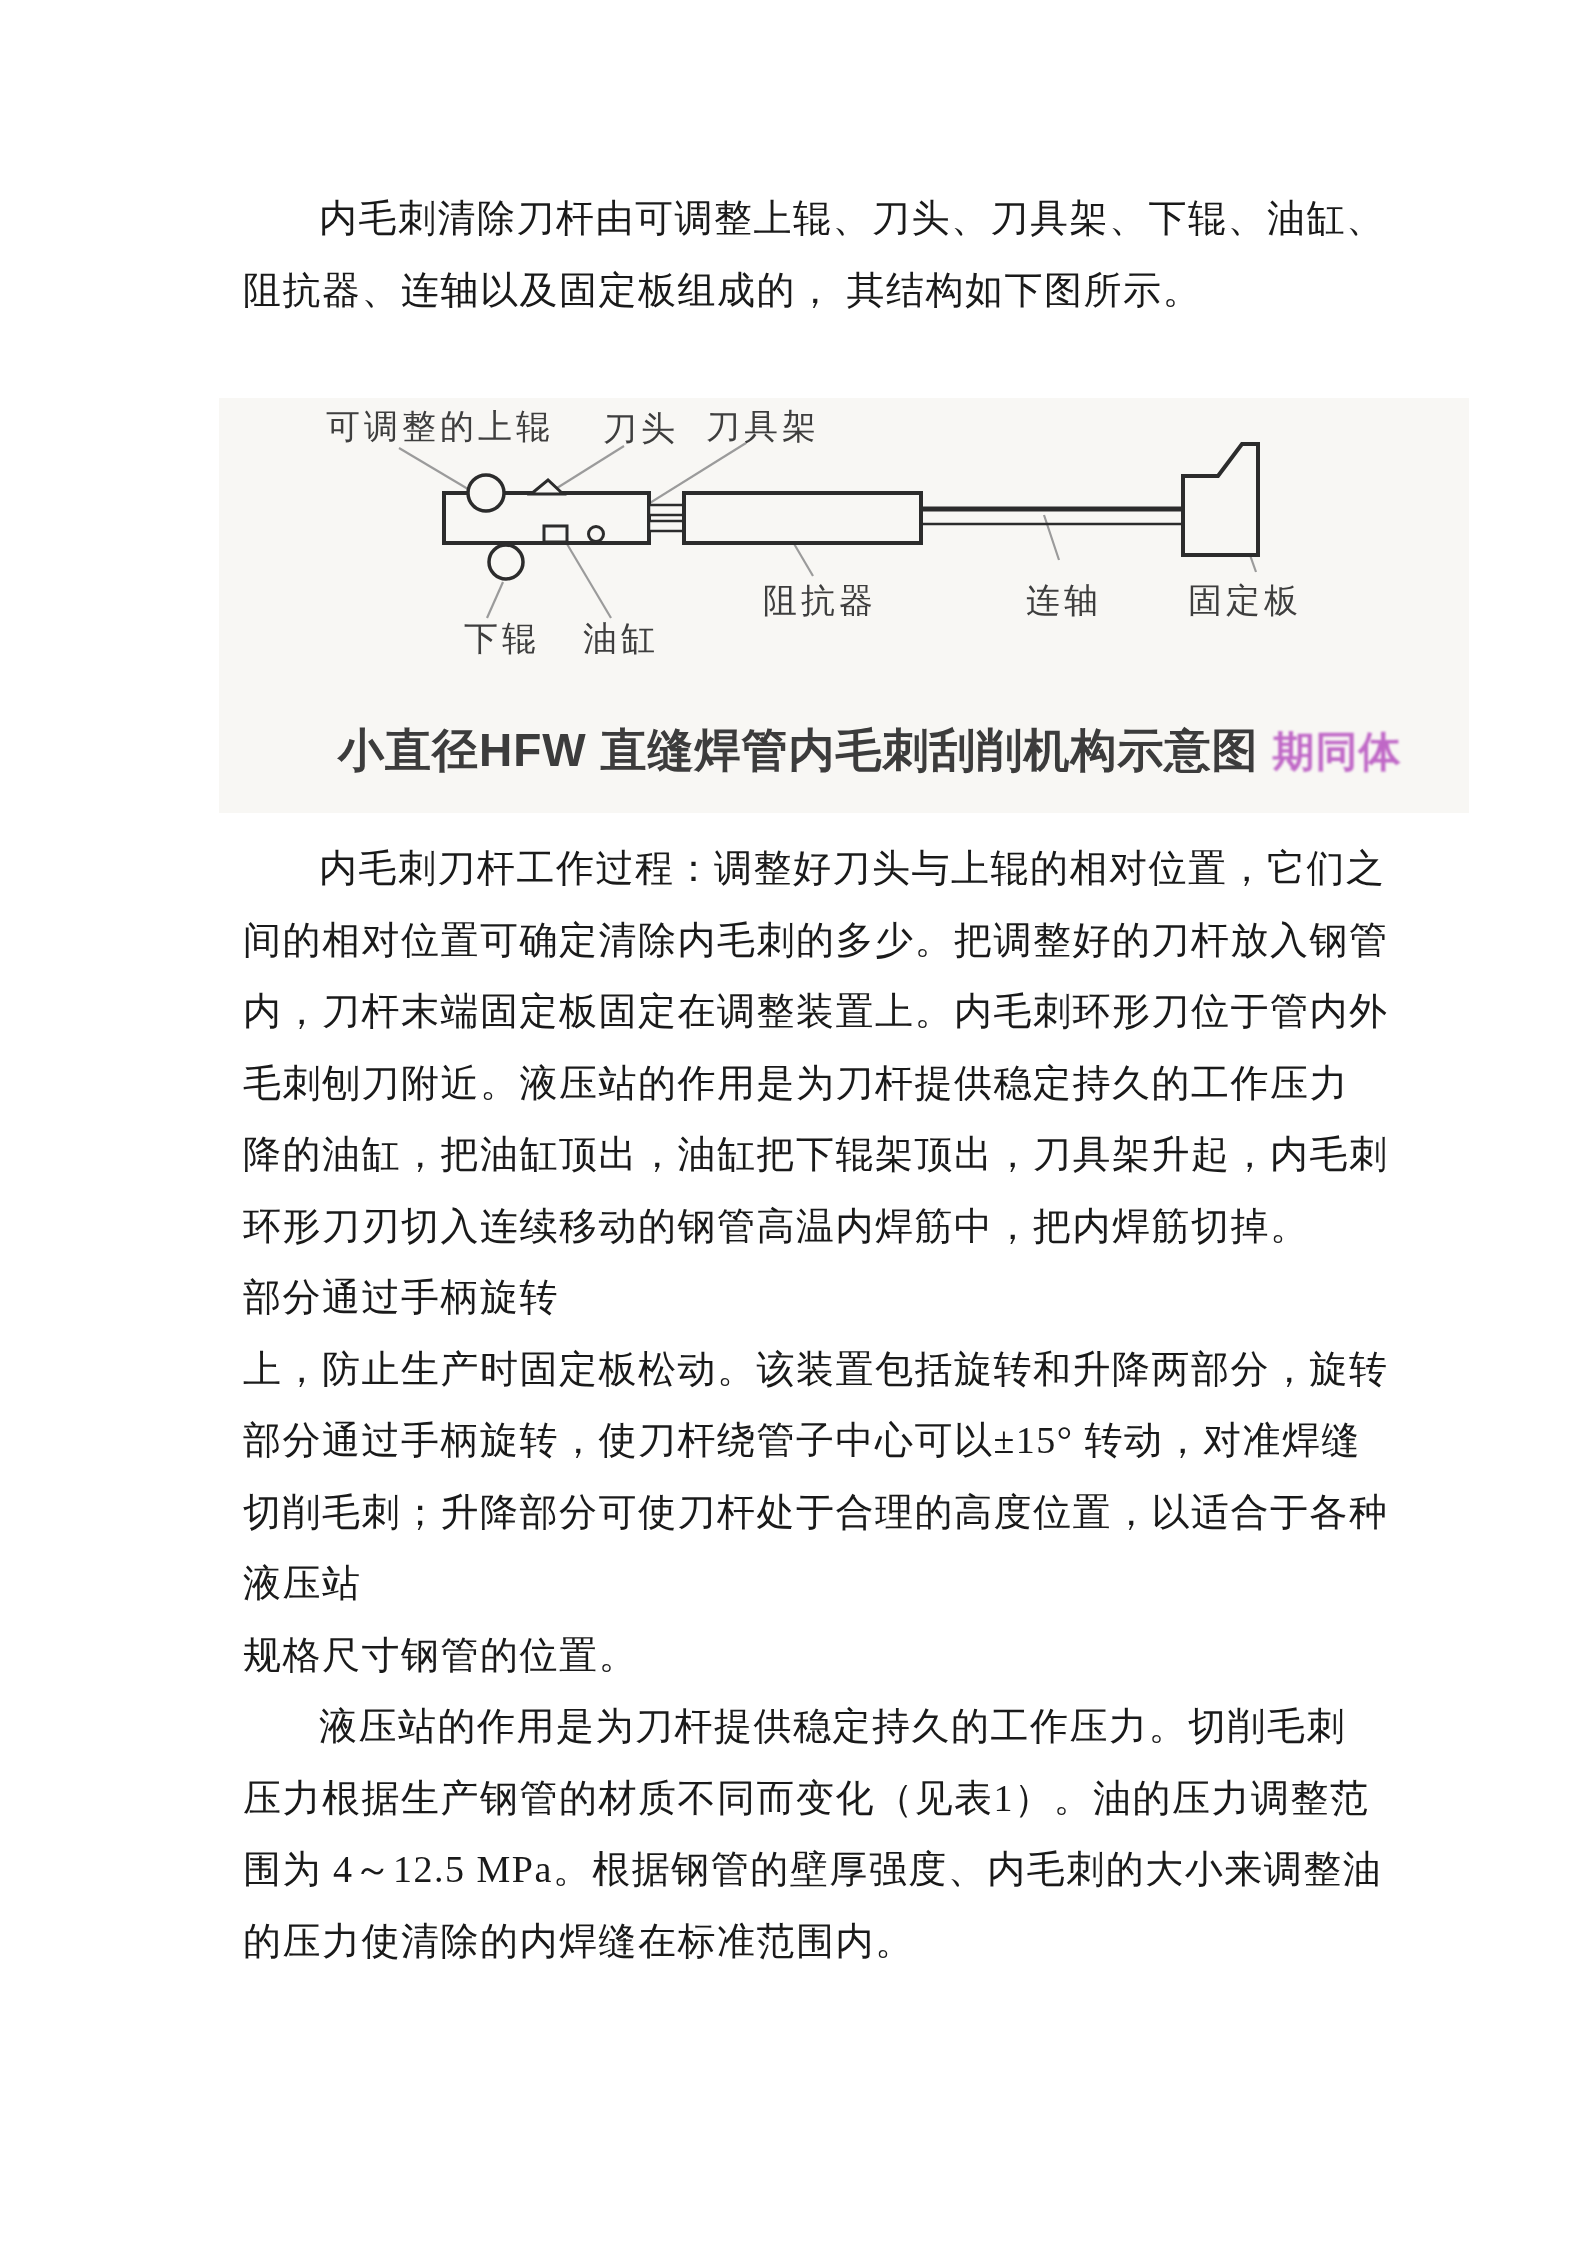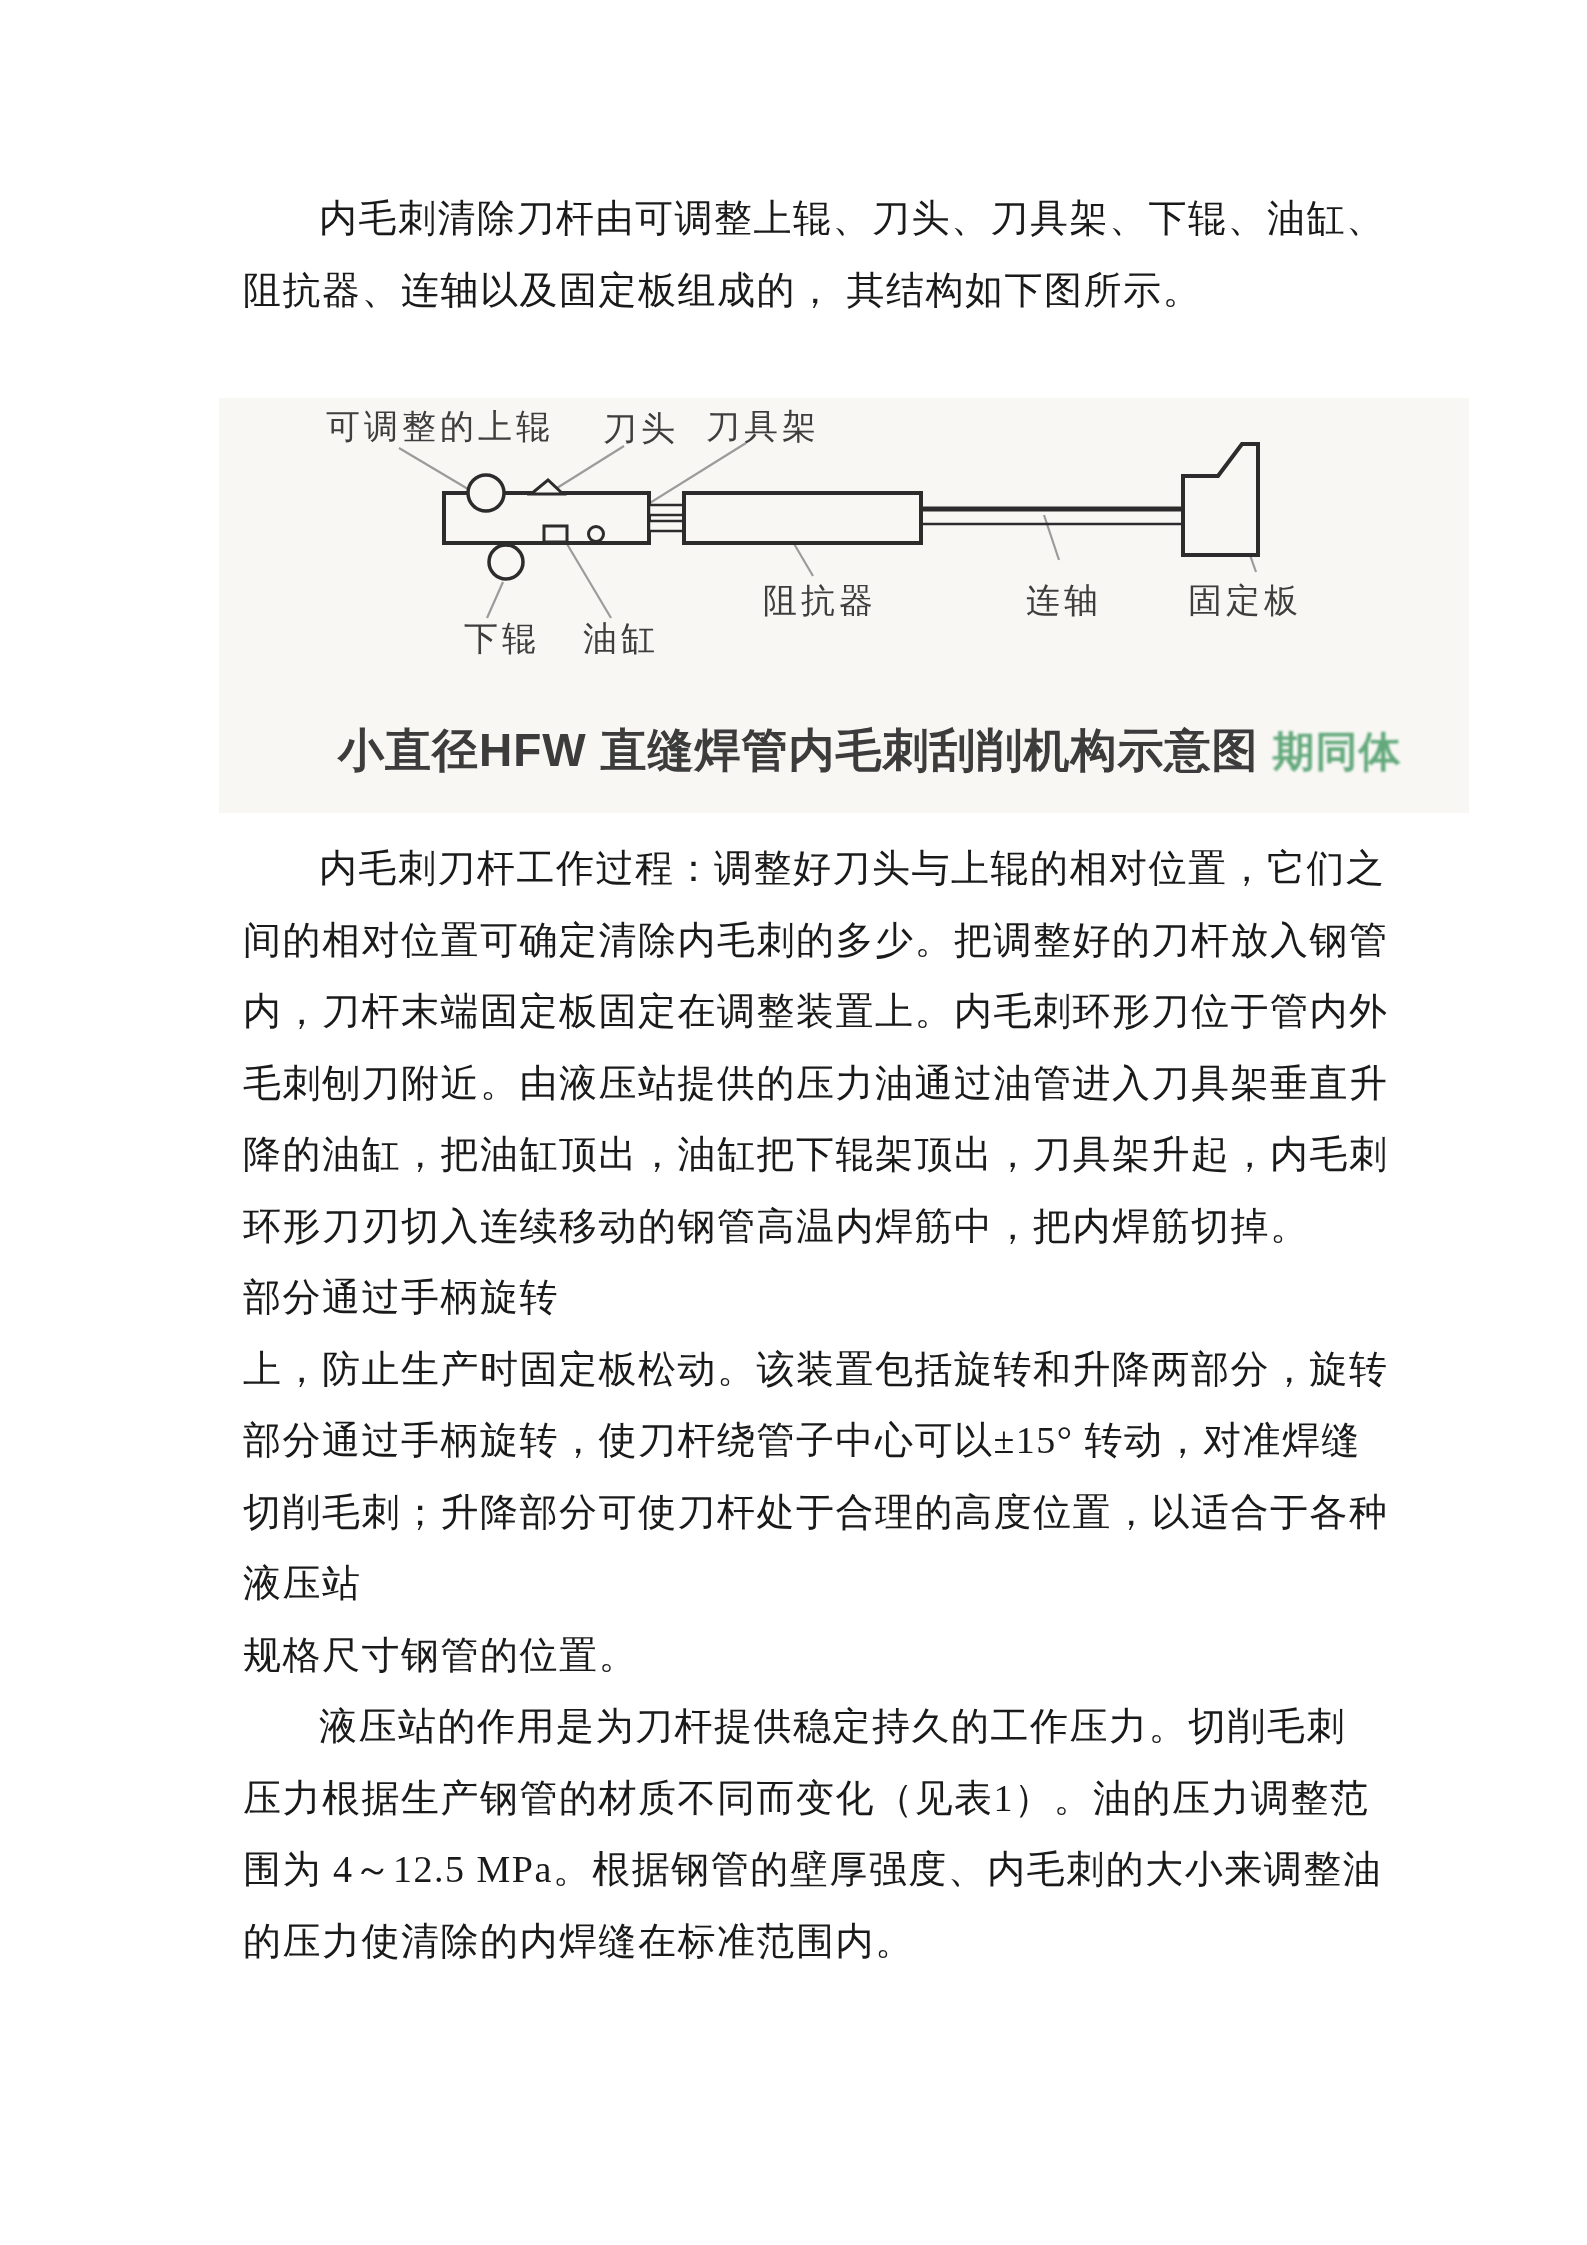"期同体" .watermark { color: #15803d -> #a21caf }
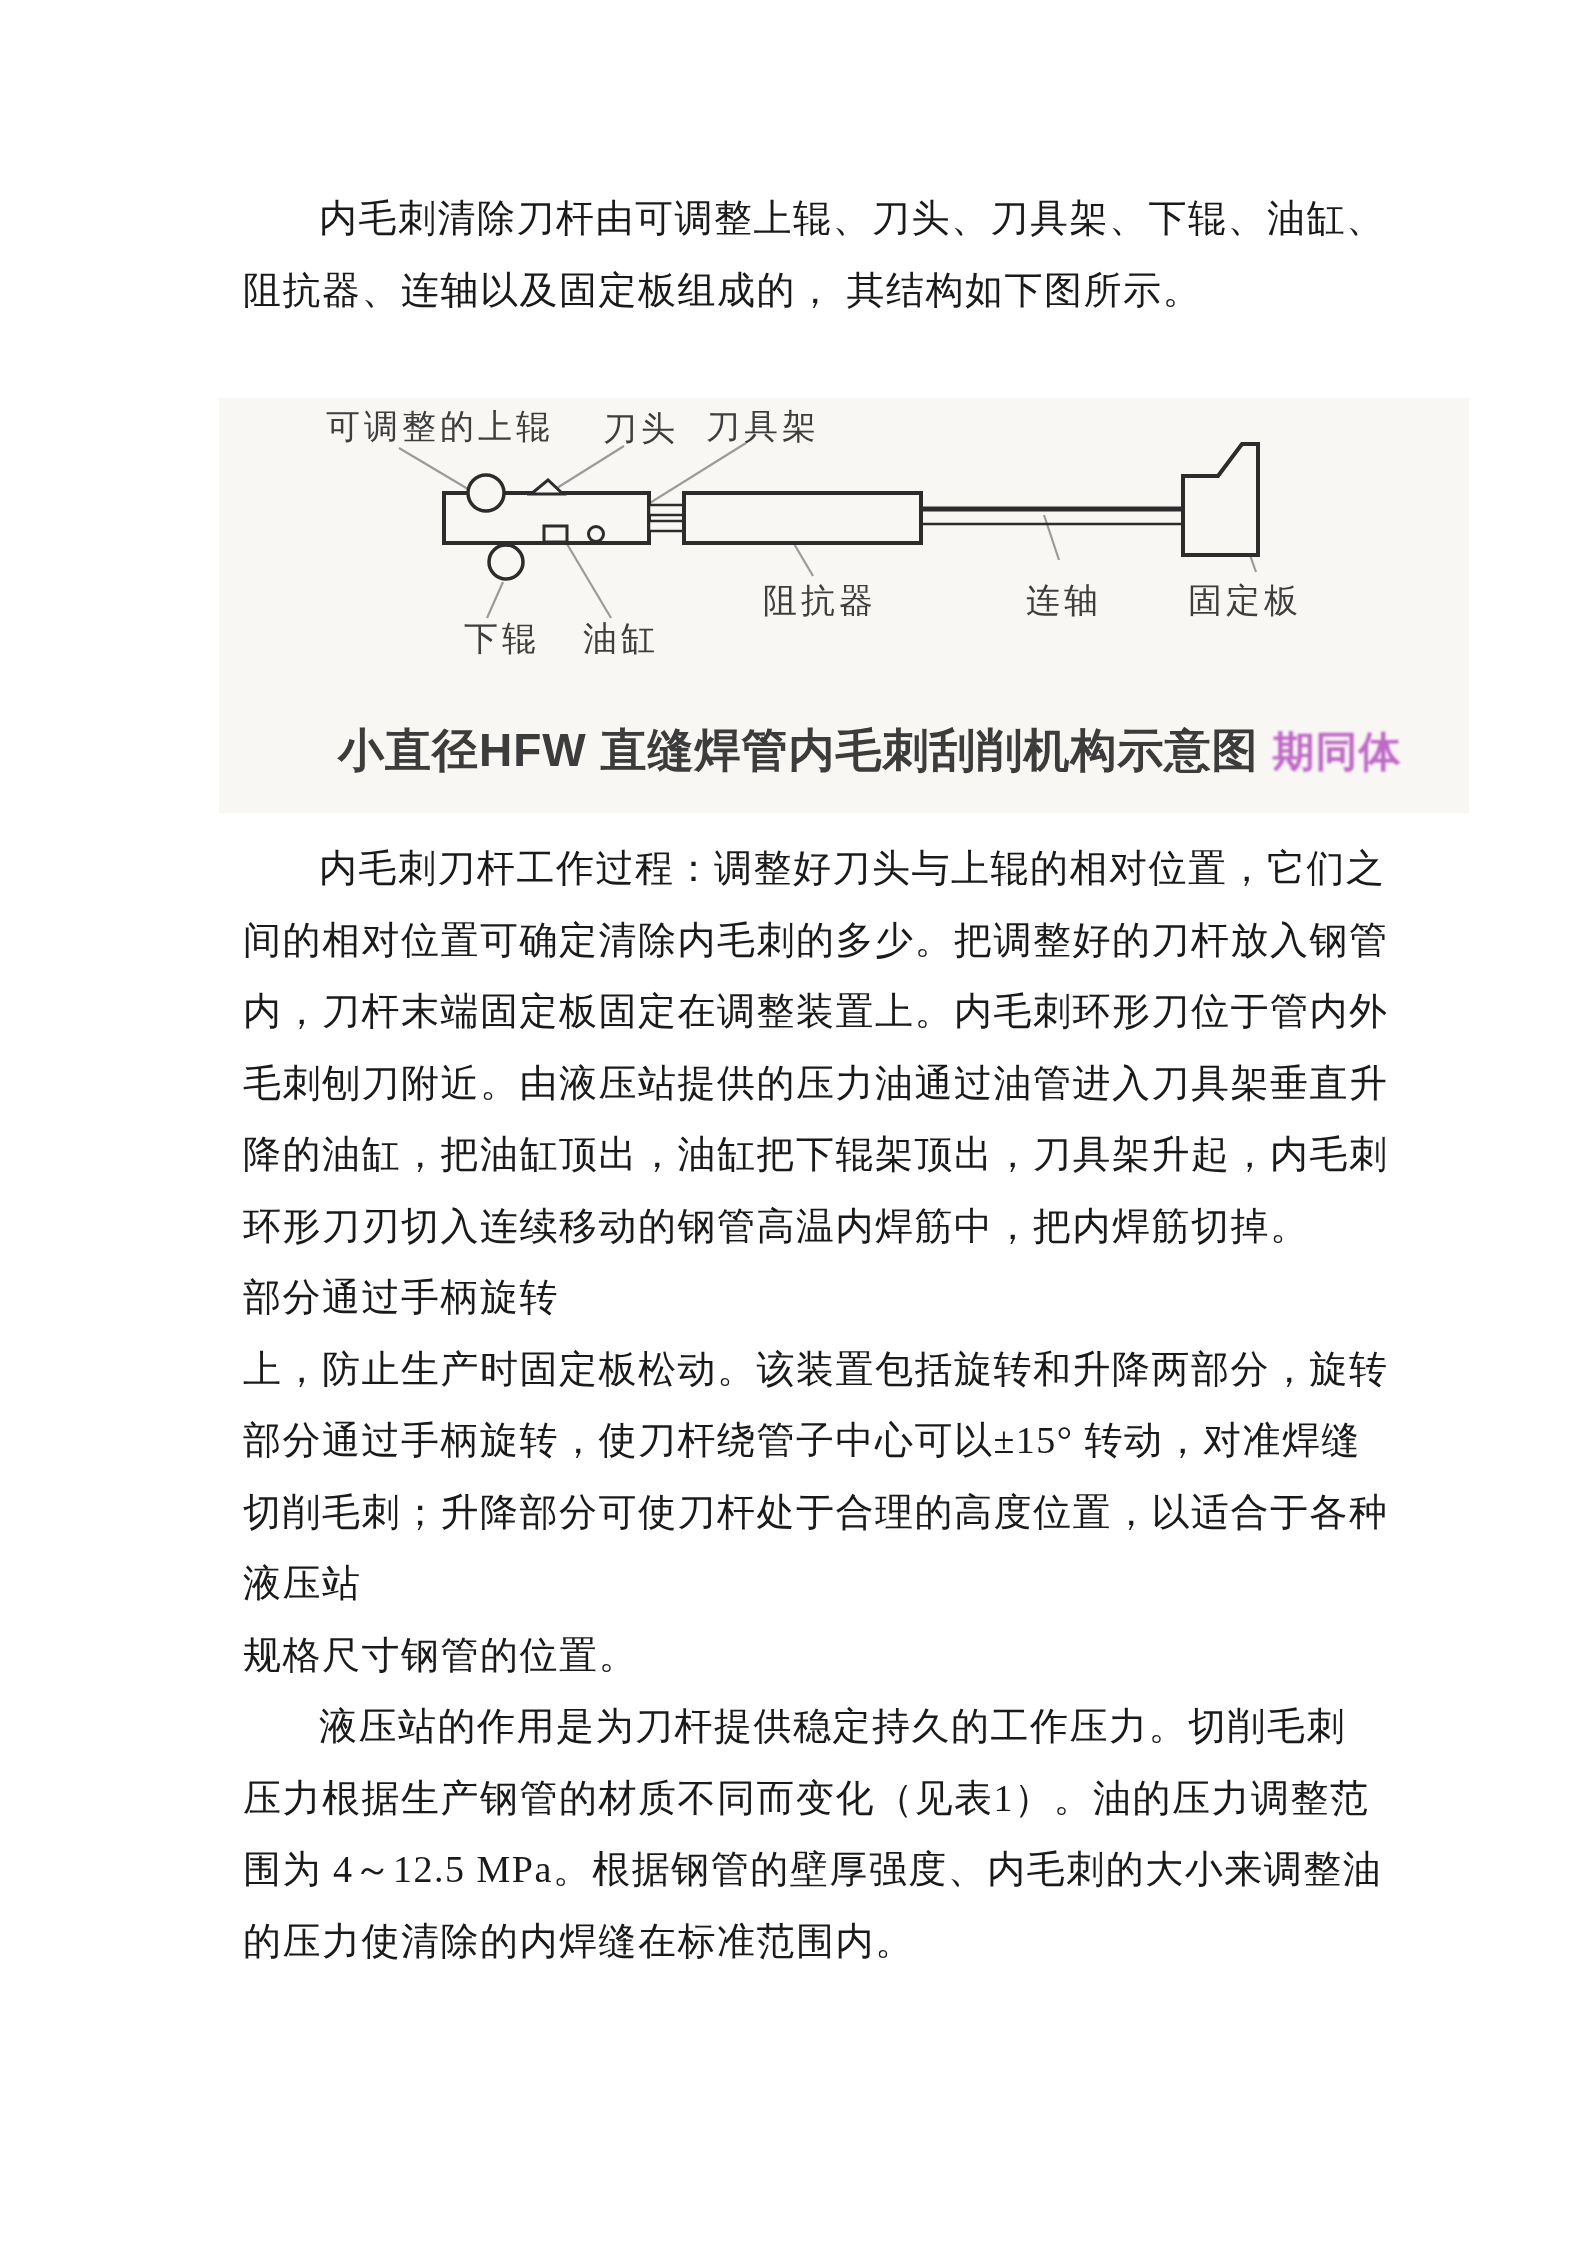"毛刺刨刀附近。由液压站提供的压力油通过油管进入刀具架垂直升" div.line { text: 由液压站提供的压力油通过油管进入刀具架垂直升 -> 液压站的作用是为刀杆提供稳定持久的工作压力 }
